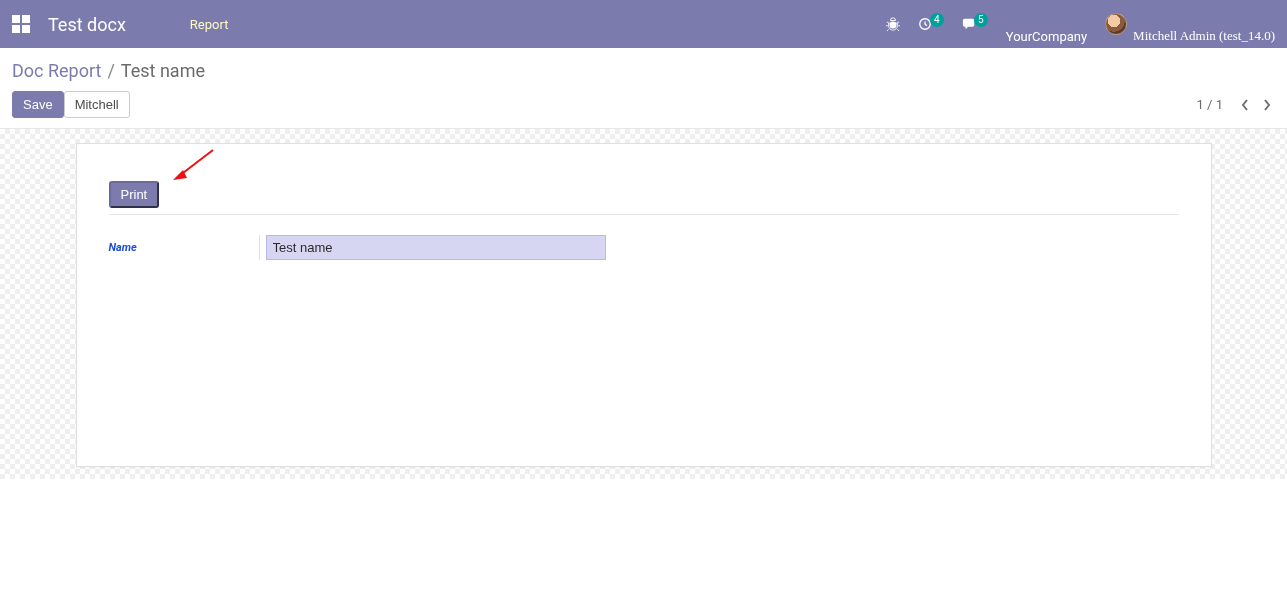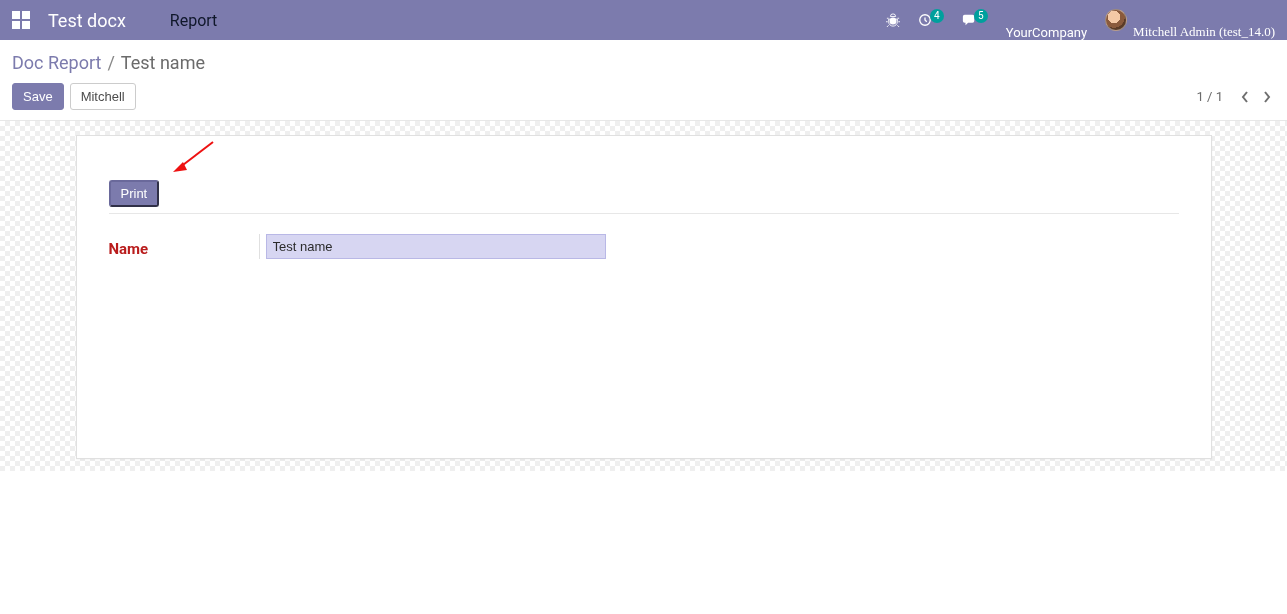"Test docx" .header { height: 40px -> 48px }
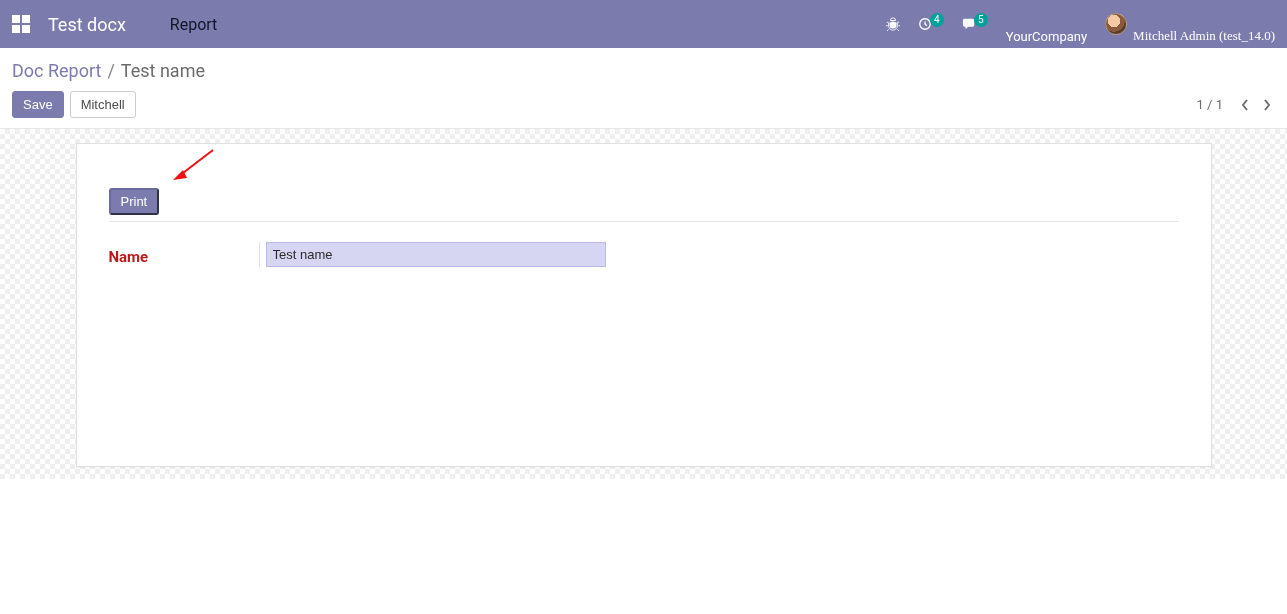"Report" .menu-item { color: #0f172a -> #fef9c3; font-size: 16px -> 13px; margin-left: 44px -> 64px }
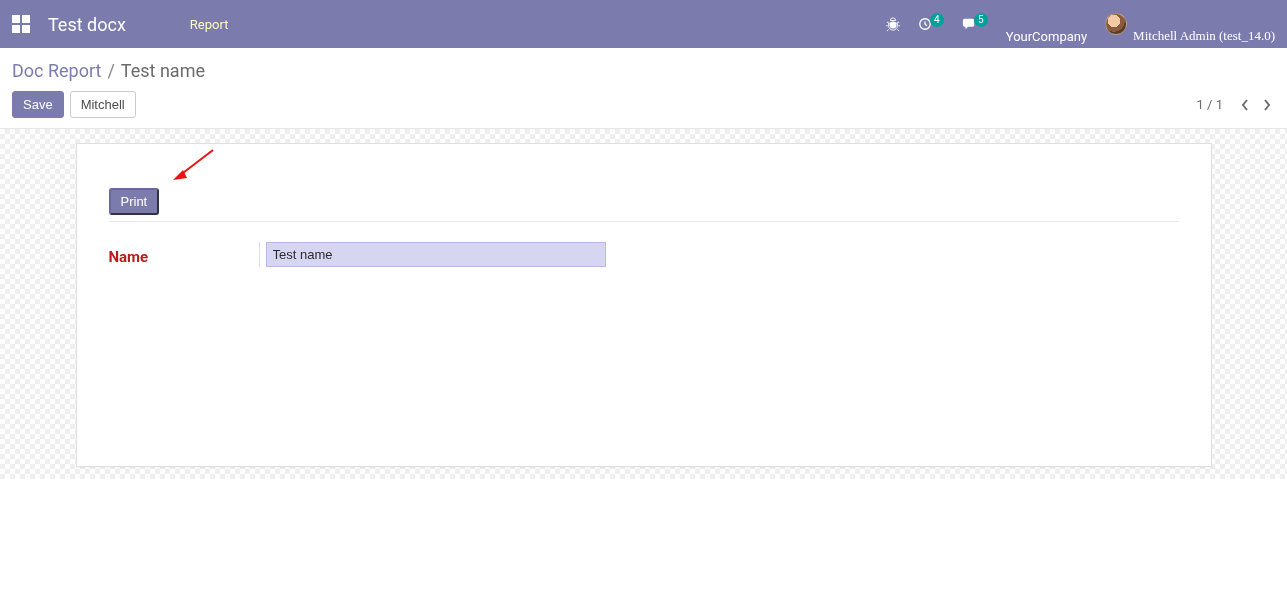"Save" .cp-left { gap: 6px -> none }
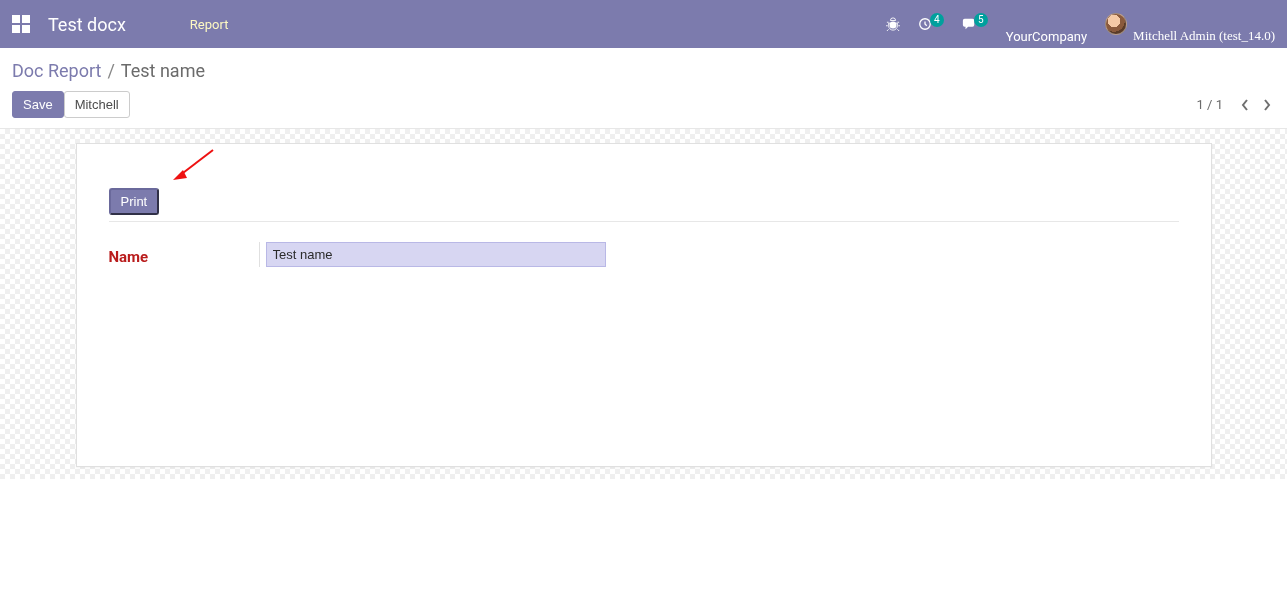"Print" .print-wrap { margin-top: 24px -> 17px }
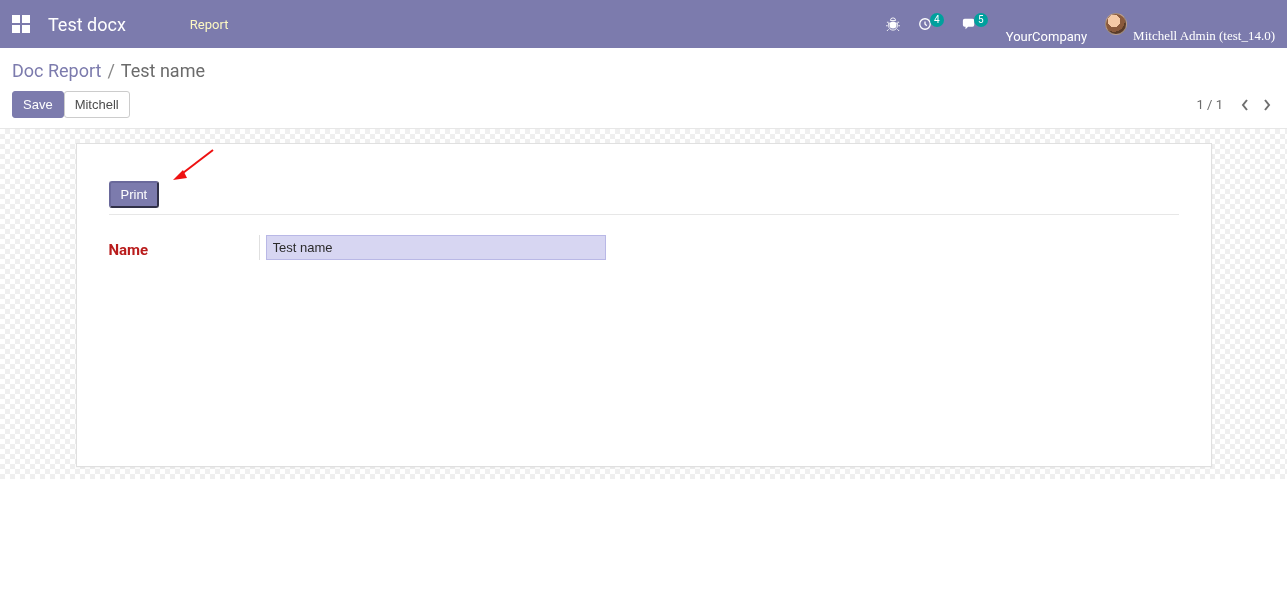"Name" .form-label { color: #b91c1c -> #1d4ed8; font-size: 15px -> 11px; font-style: none -> italic }
